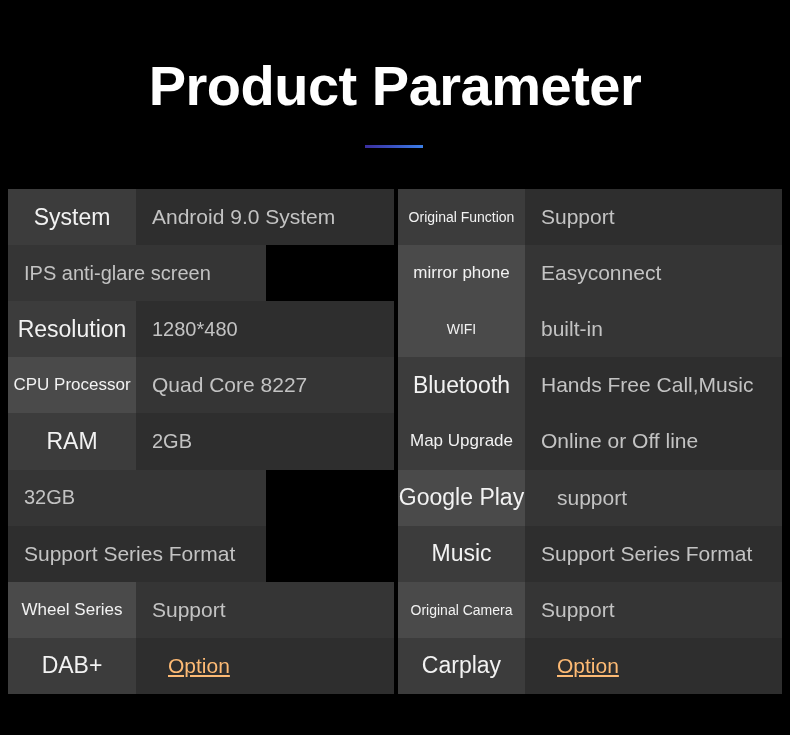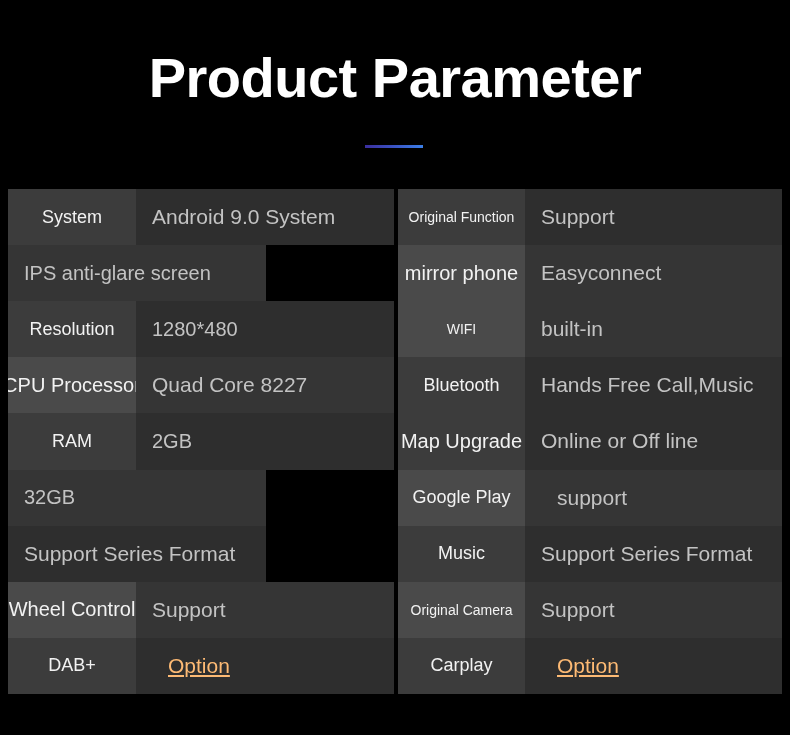"Product Parameter" .page-title { top: 44px -> 52px }
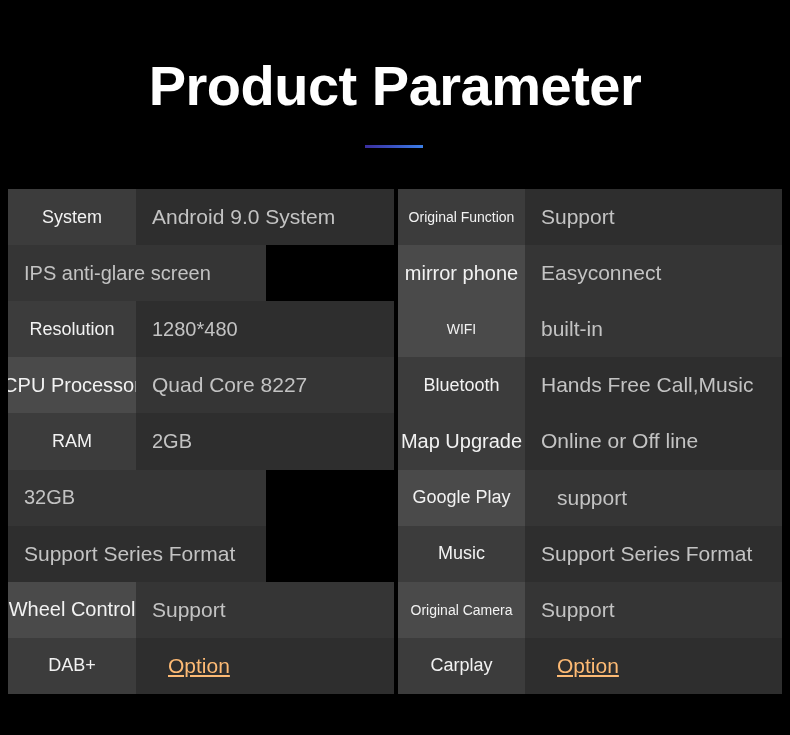"System" .cell-label { font-size: 18px -> 23px }
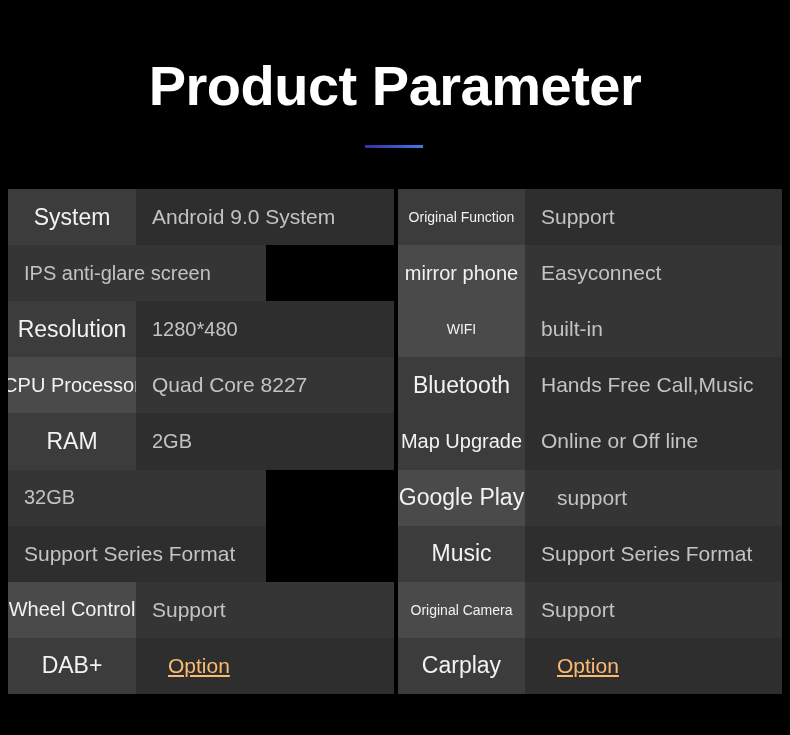"mirror phone" .cell-label.sz-sm { font-size: 20px -> 17px }
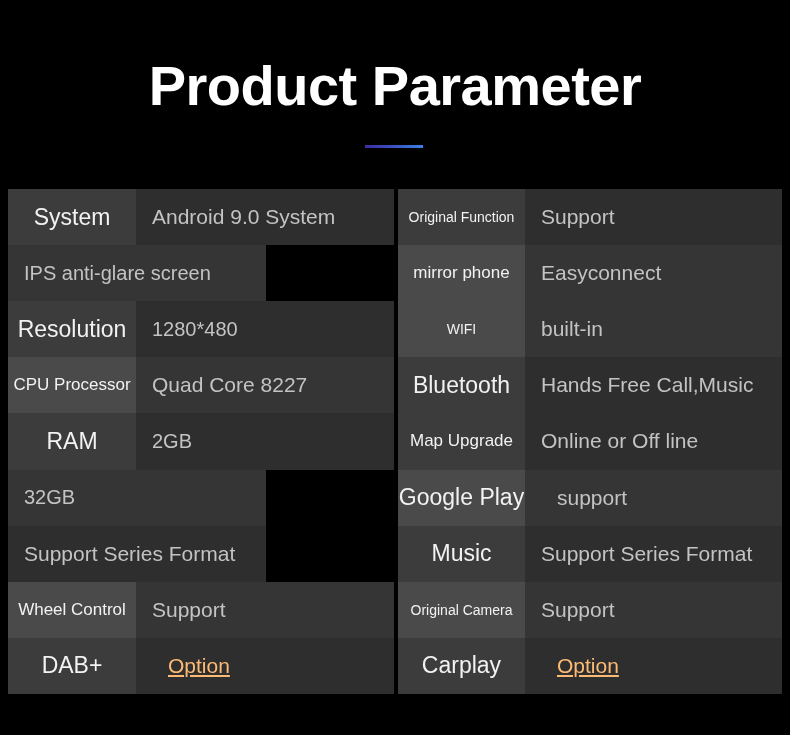"Wheel Control" div.cell-label { text: Control -> Series }
